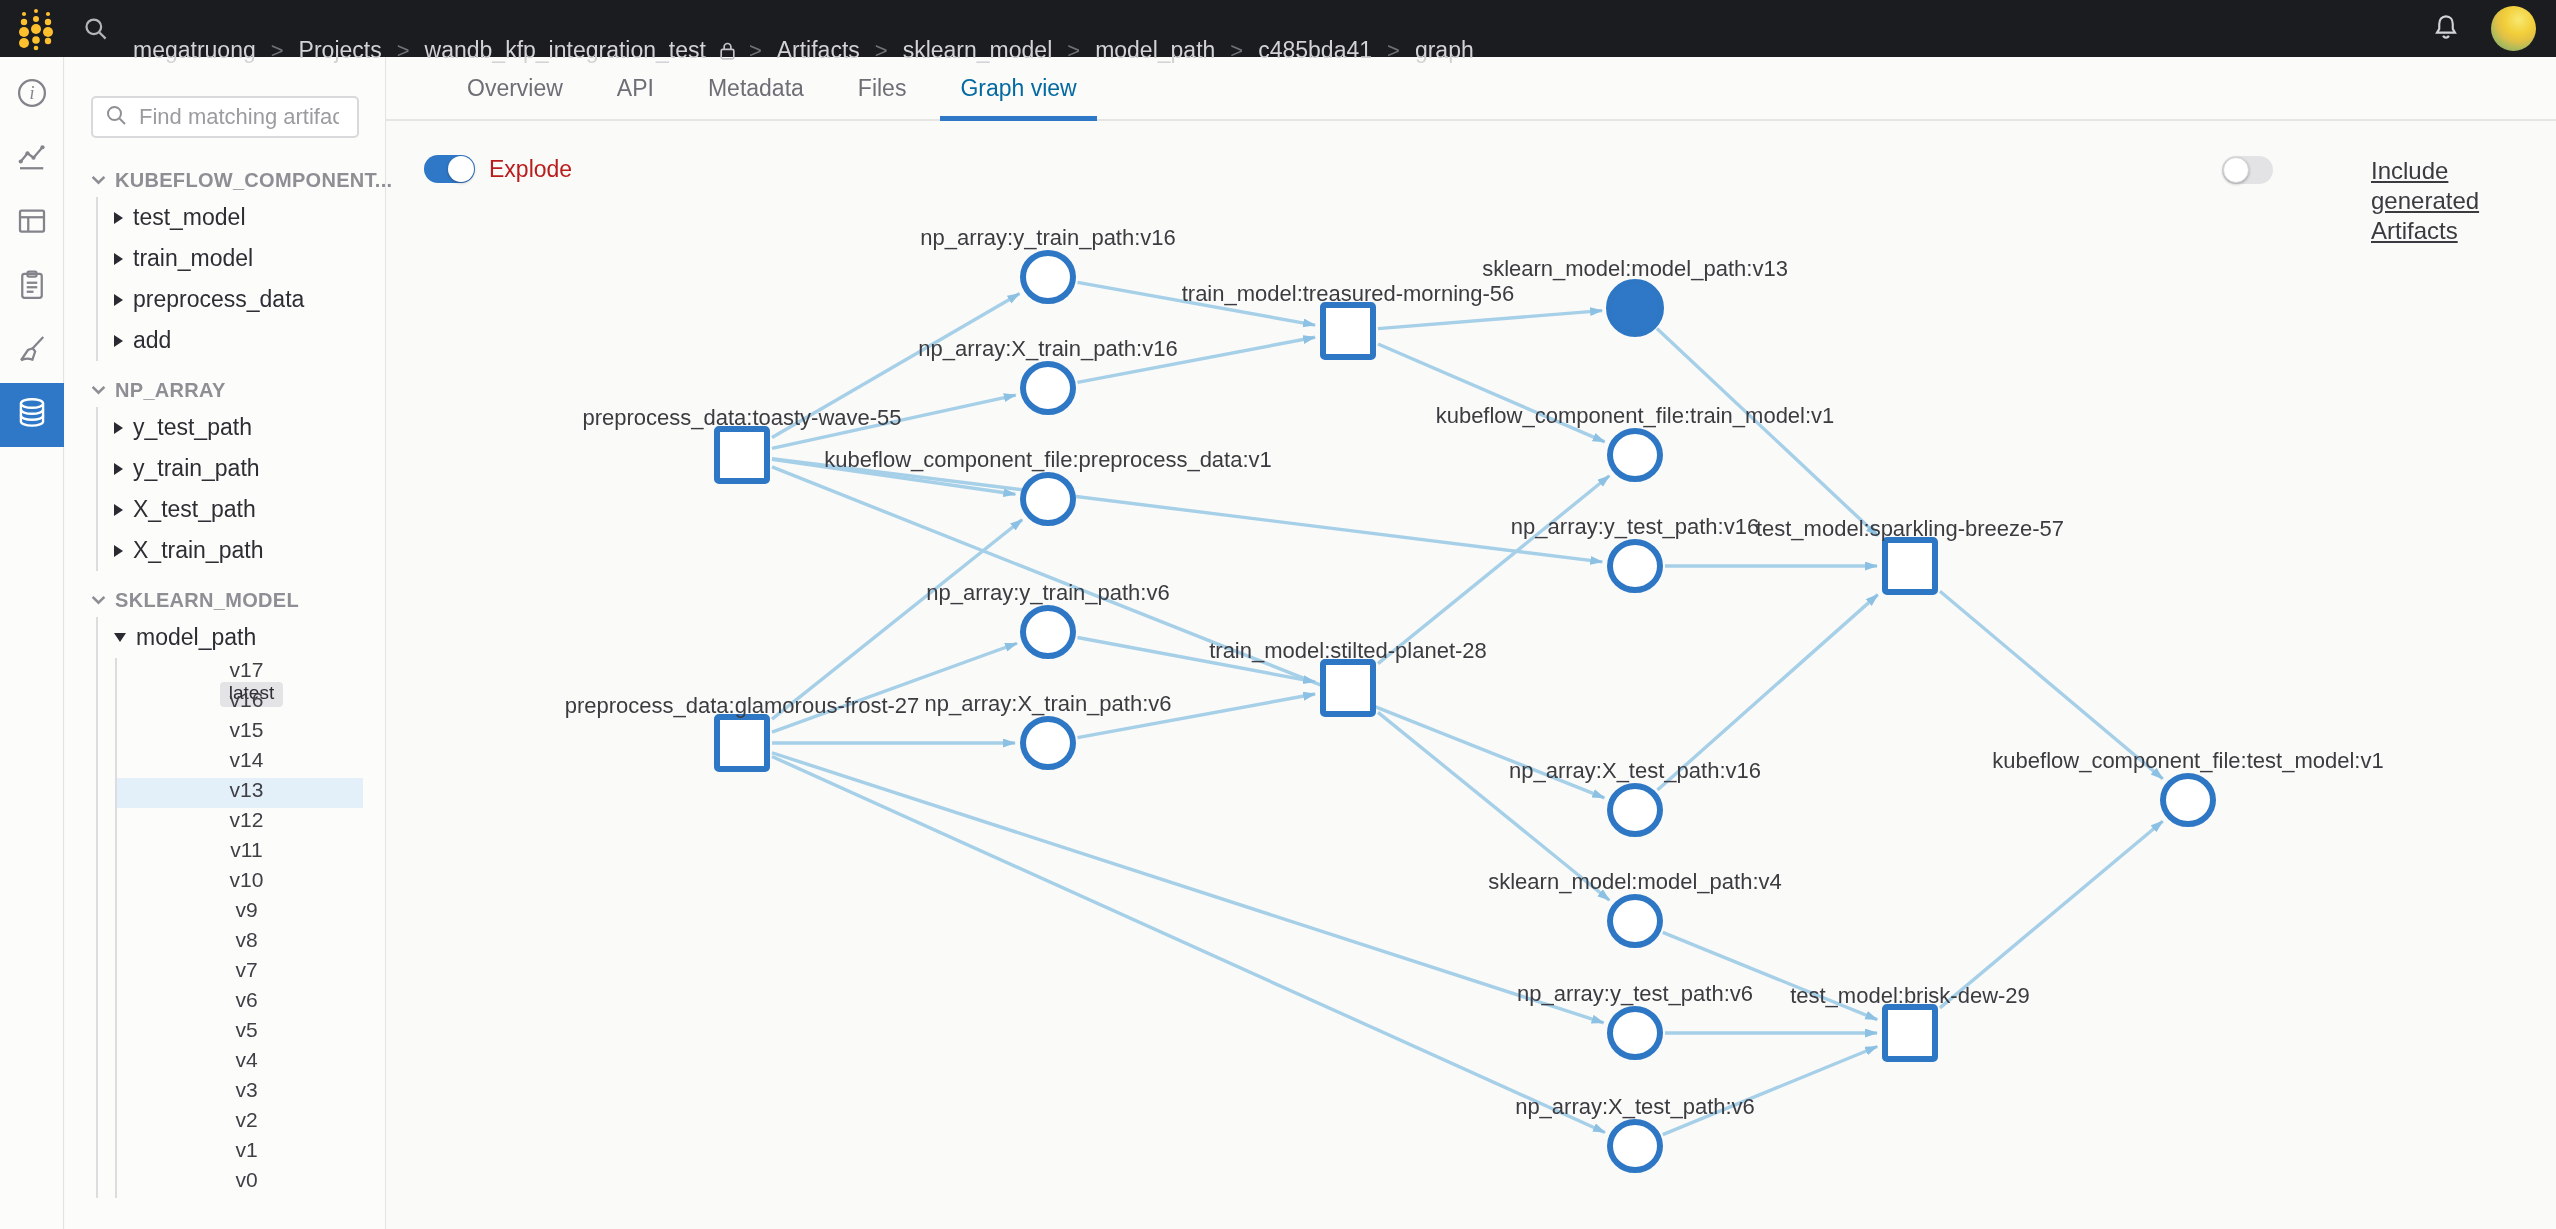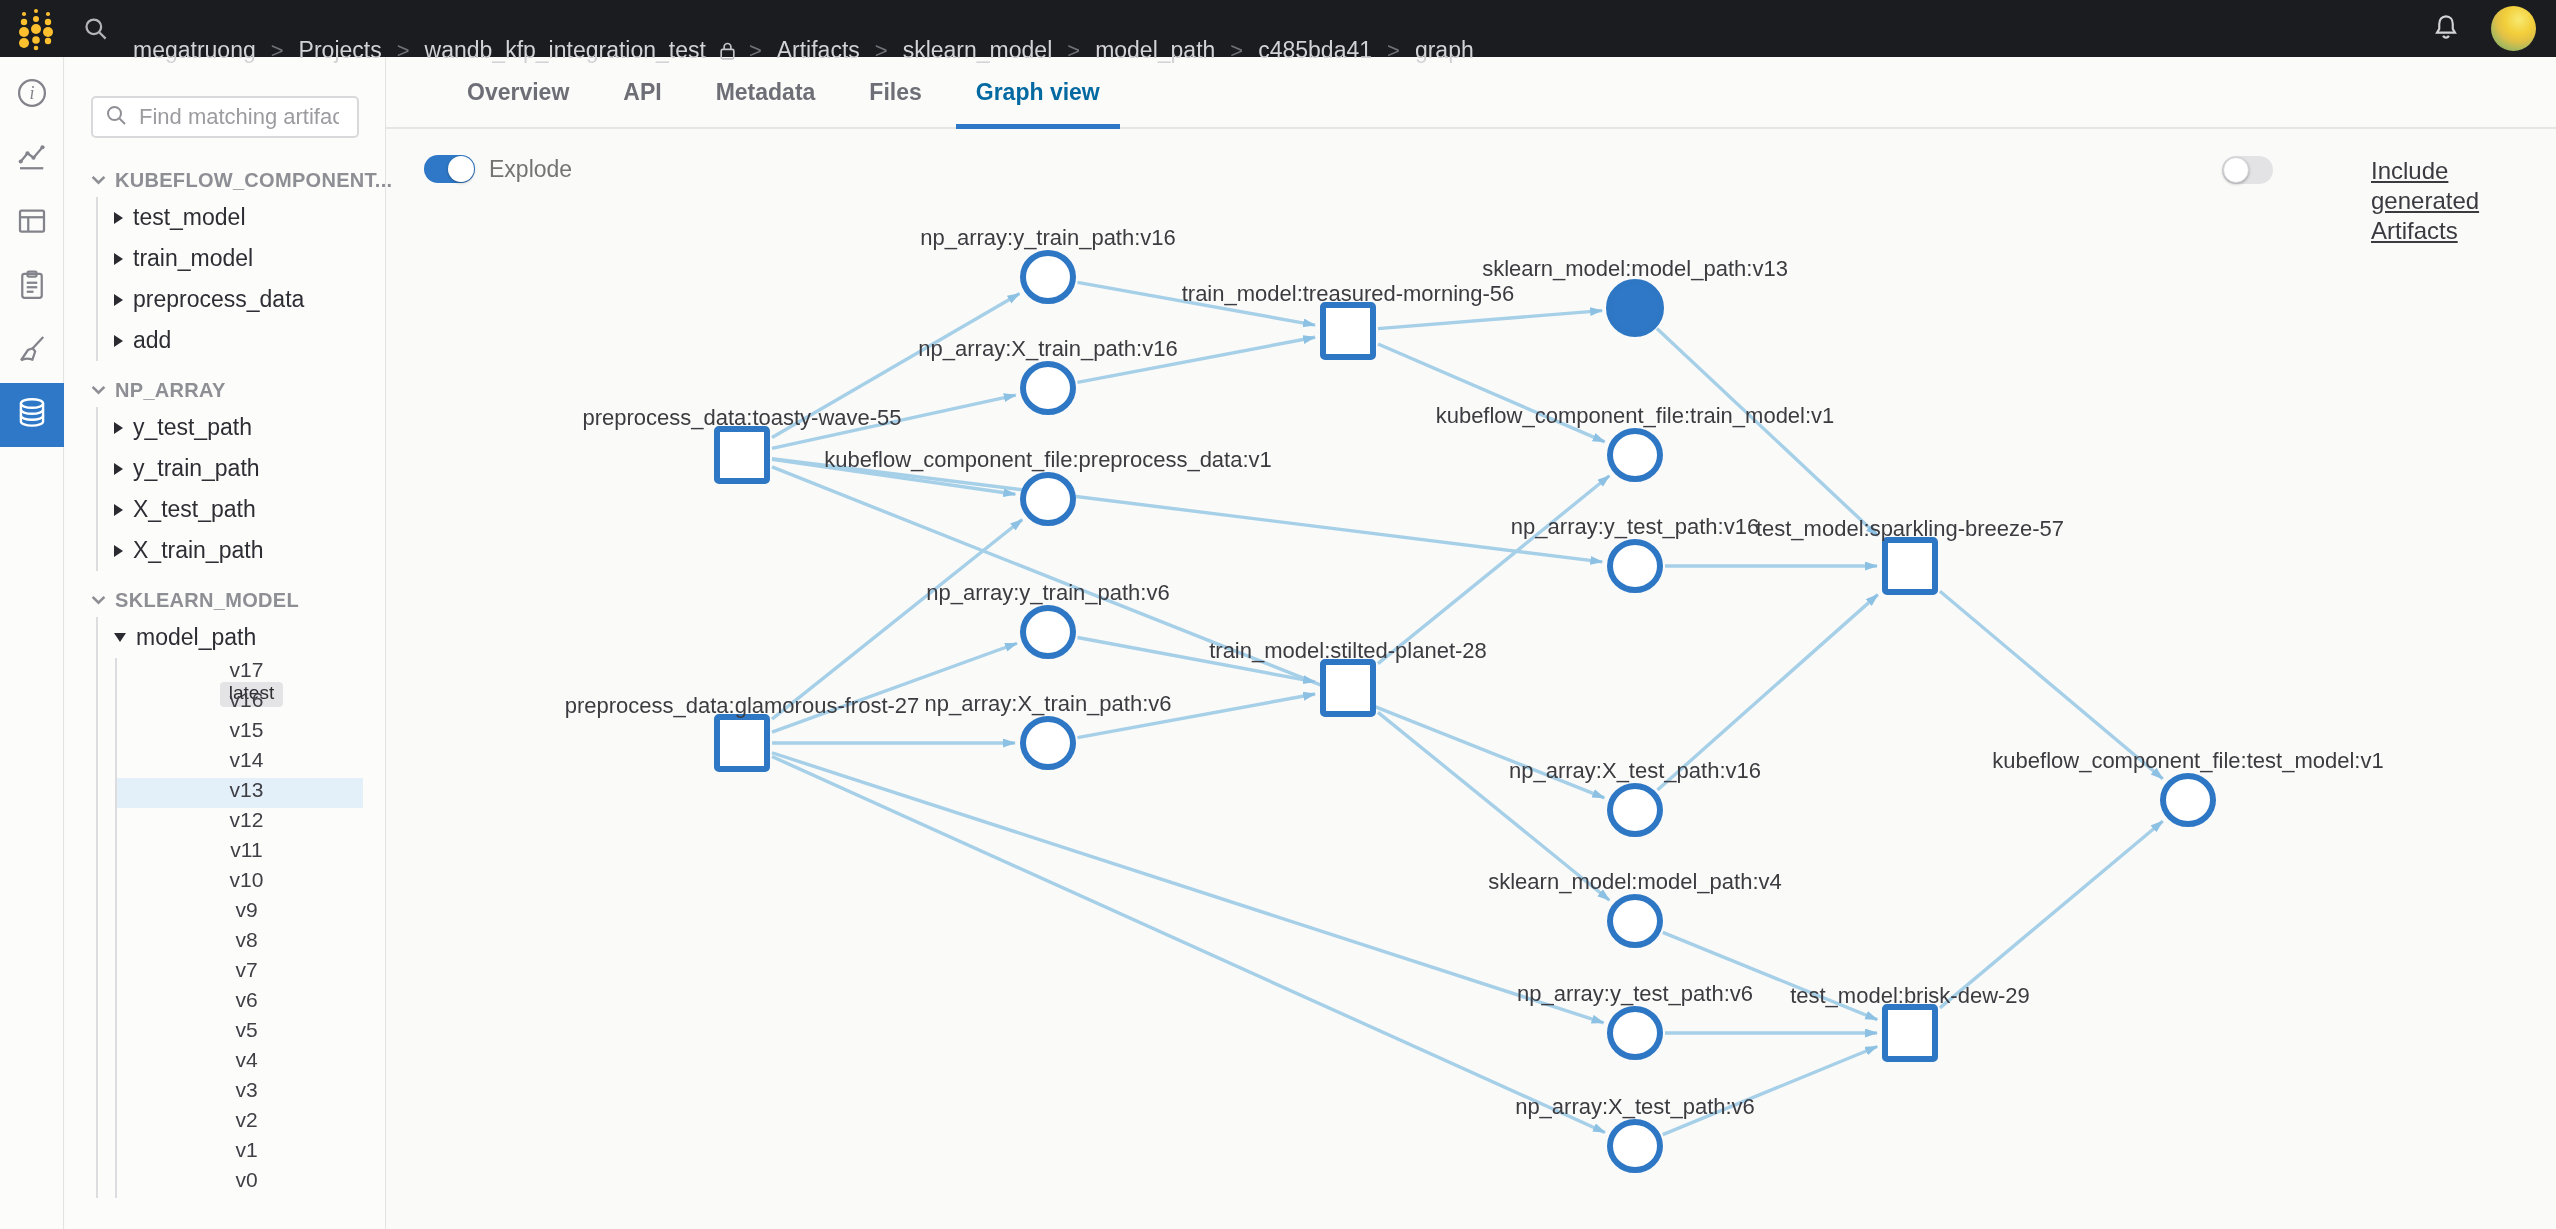"Overview" .main-tabs { font-weight: bold -> none; height: 72px -> 64px }
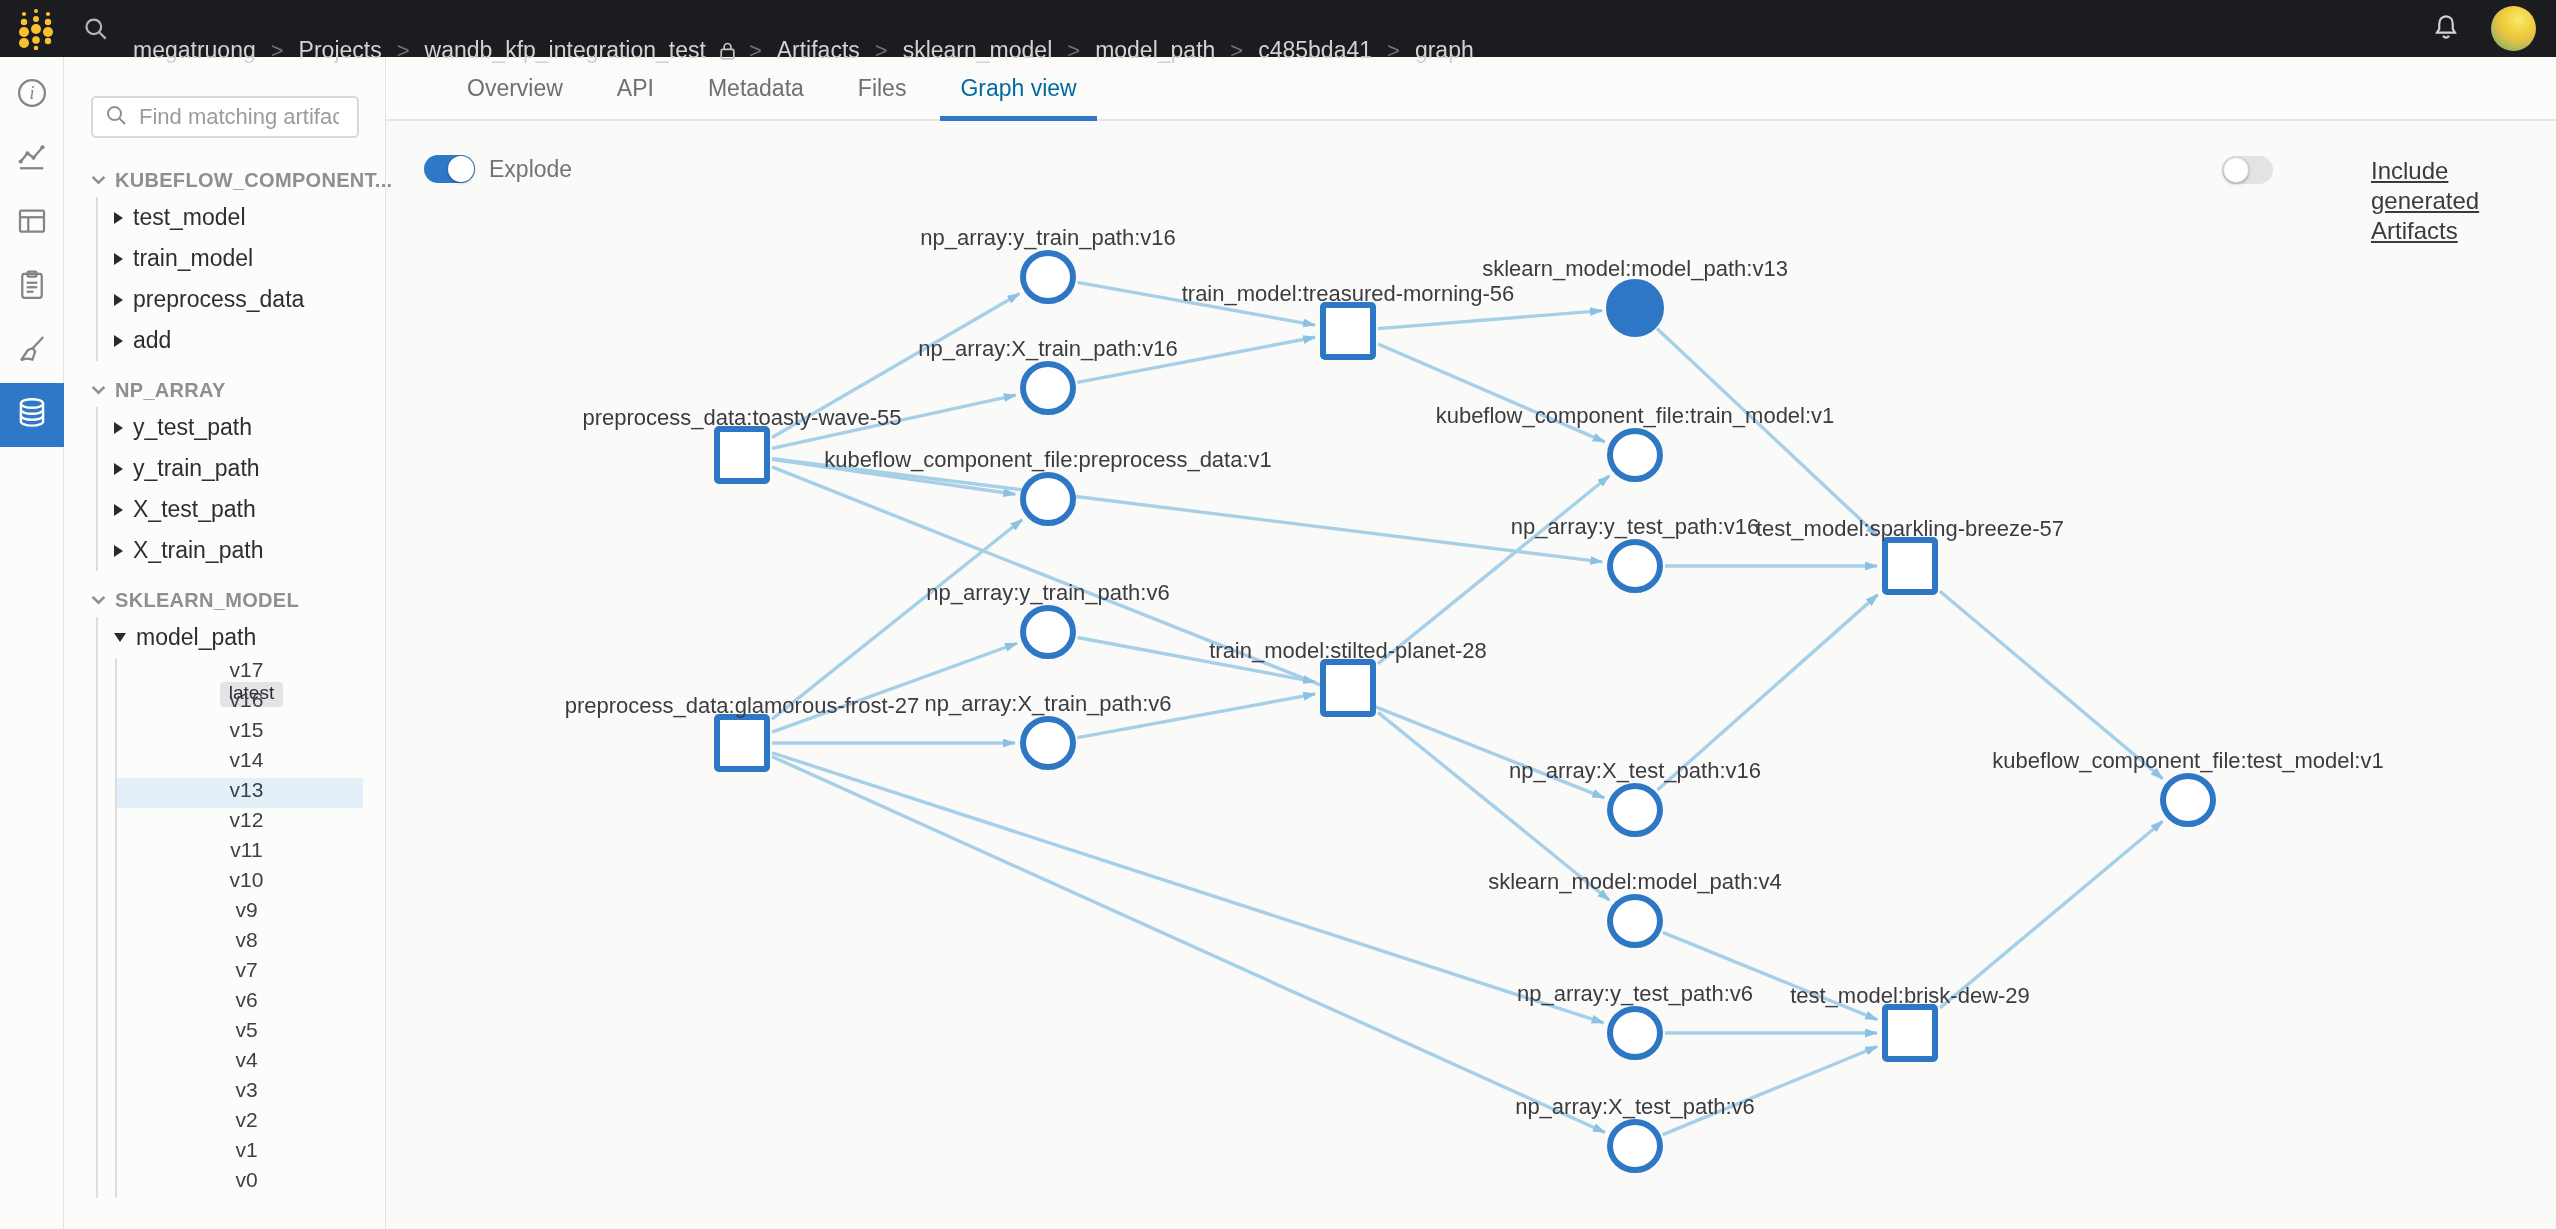"Explode" #explode-label { color: #737373 -> #b91c1c }
